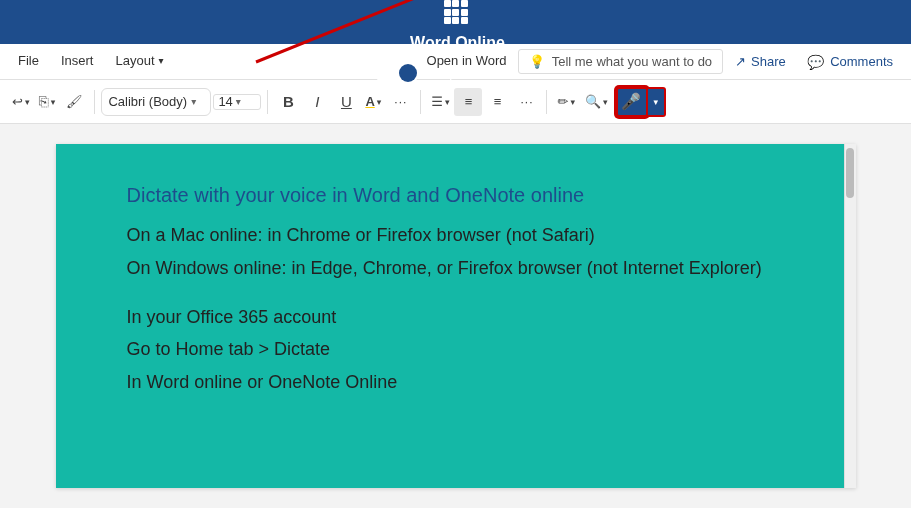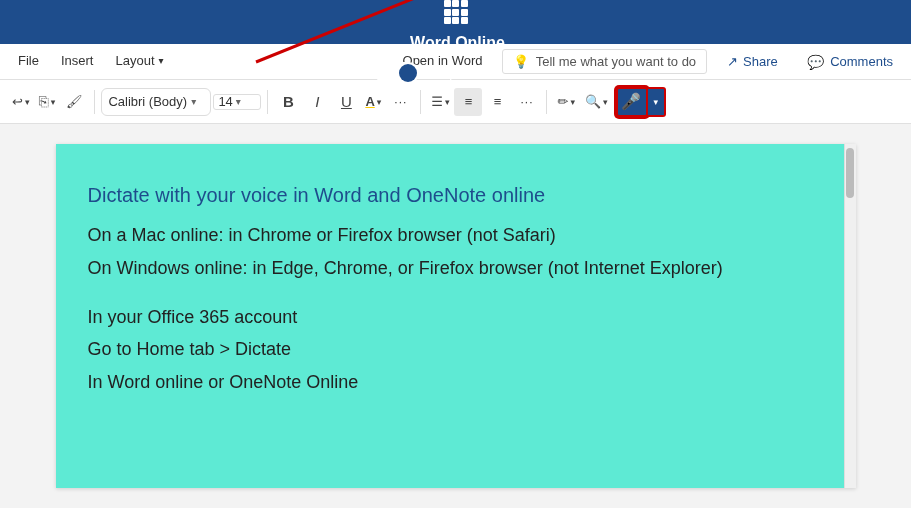"Open in Word" .menu-right { gap: 10px -> 2px }
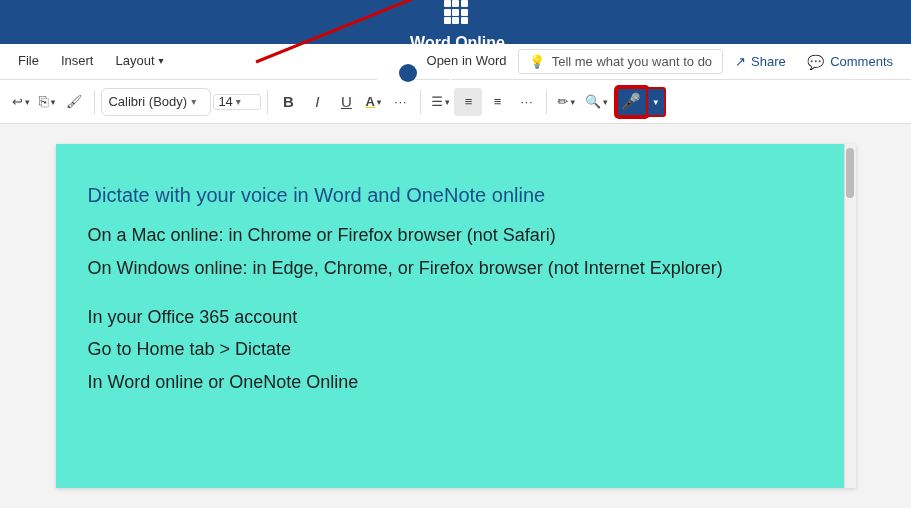"Dictate with your voice in" .doc-page { background: #5eead4 -> #14b8a6; padding: 40px 60px 40px 32px -> 40px 60px 40px 71px }
